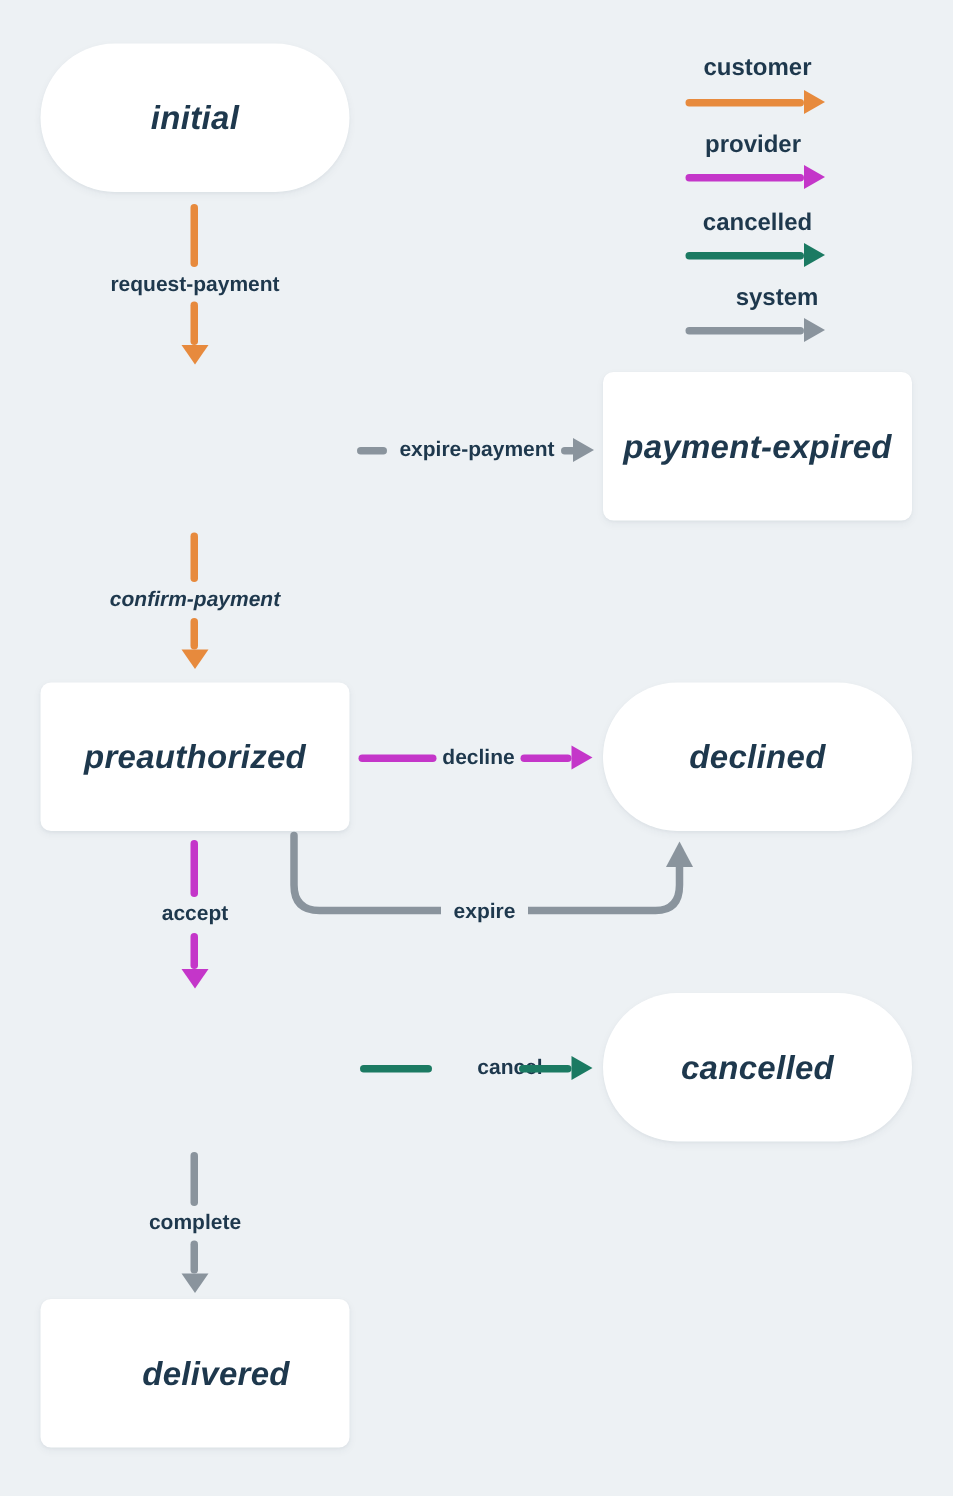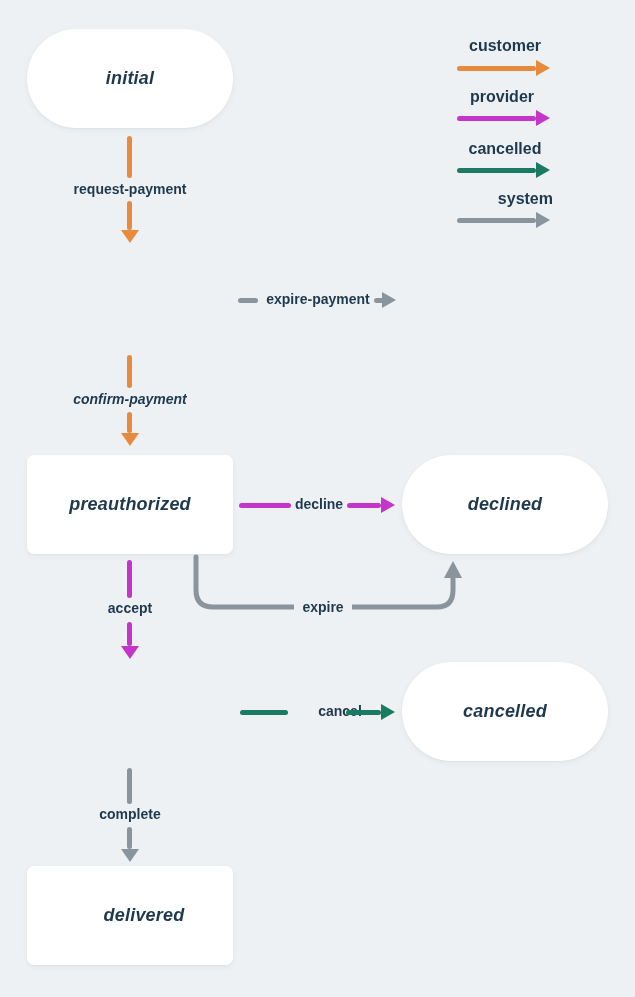"initial" .state-label { font-size: 18px -> 22px }
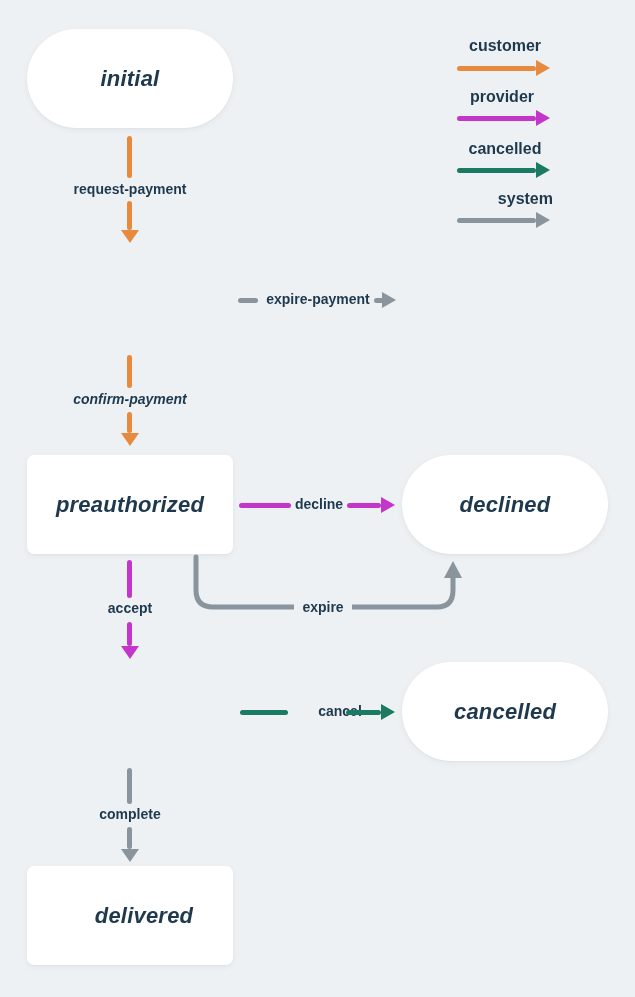"system" div.tlabel { left: 453px -> 468px; text-align: right -> none }
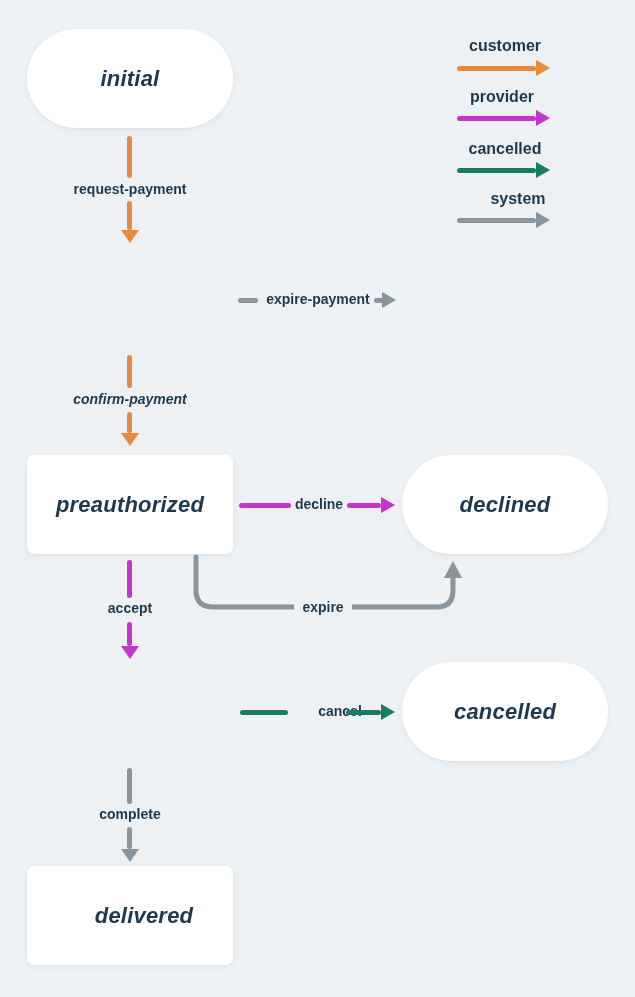"payment-expired" div.st { html: none -> <div> <span>payment-expired</span> </div> }
